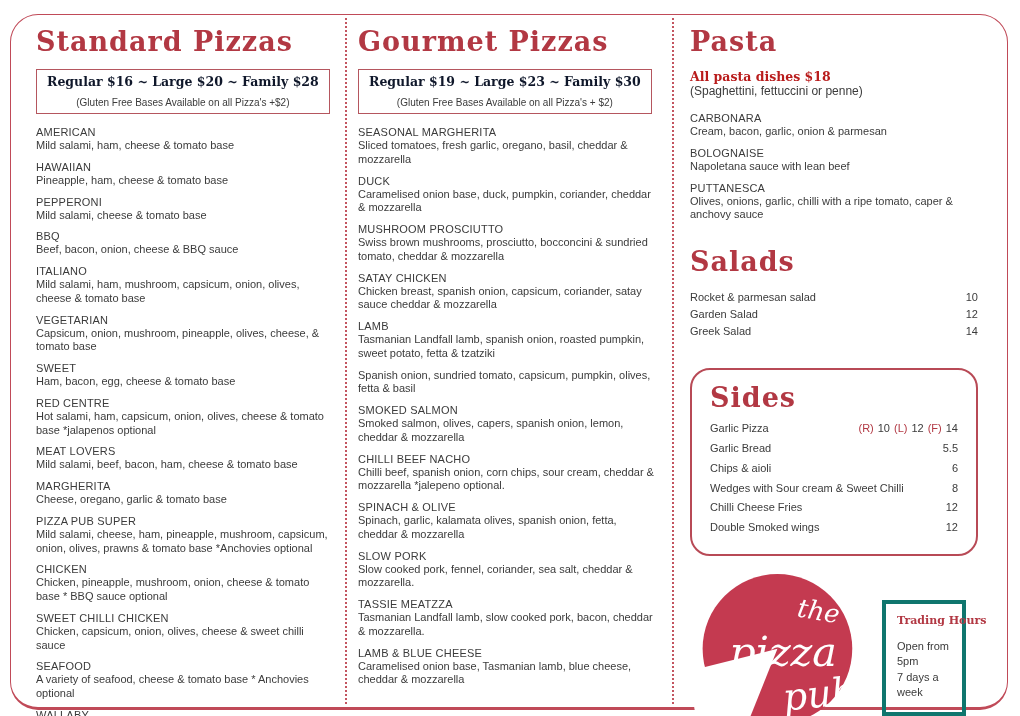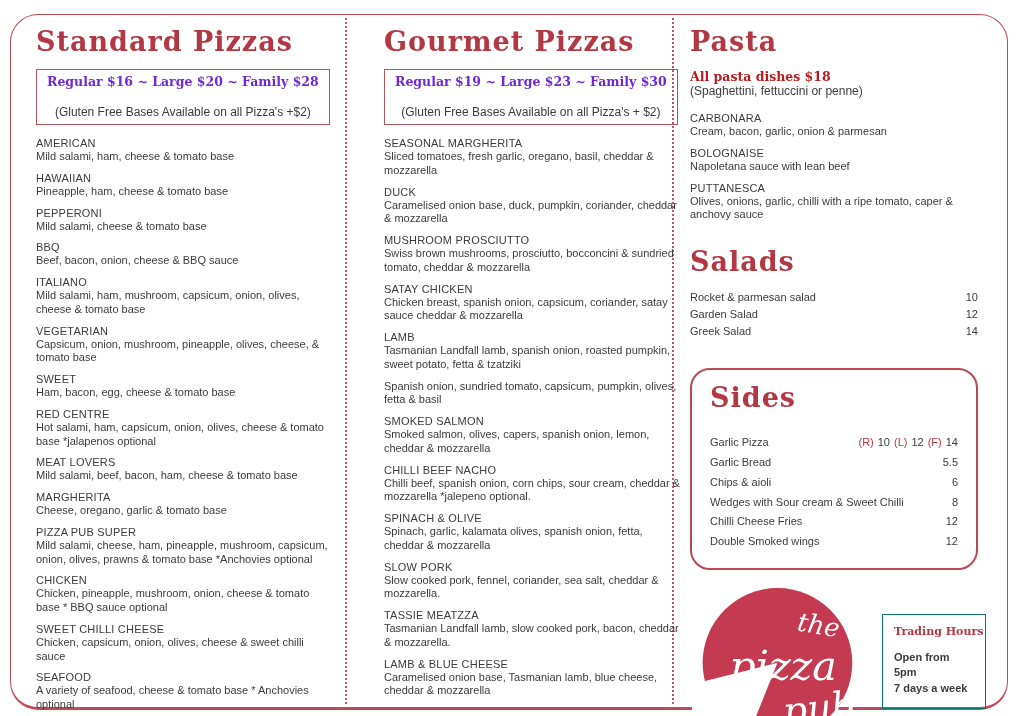"Gourmet Pizzas" .col2 { left: 384px -> 358px }
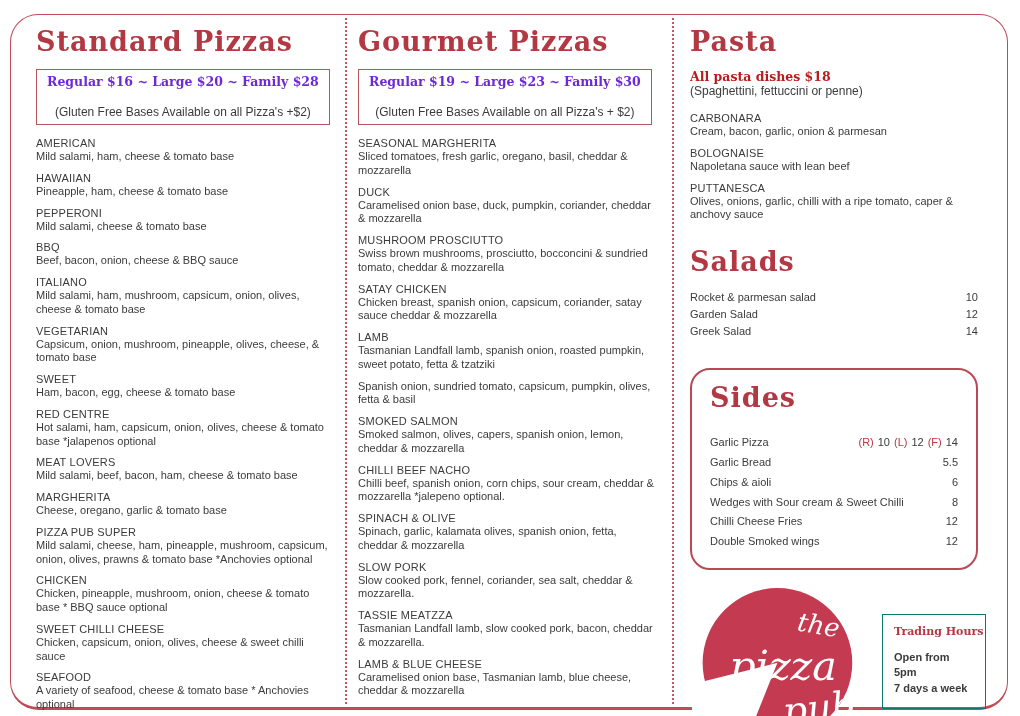"Regular $16 ~ Large $20" .price-line { color: #6d28d9 -> #0f172a }
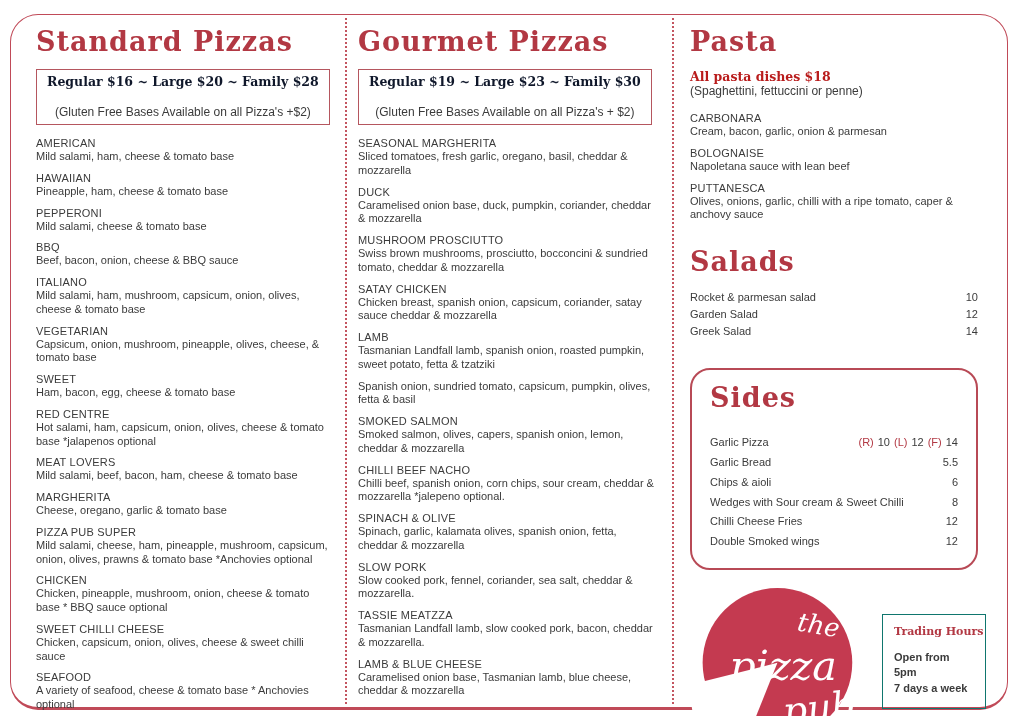"(Gluten Free Bases Available on" .gluten-line { font-size: 12px -> 10px; margin-top: 16px -> 8px }
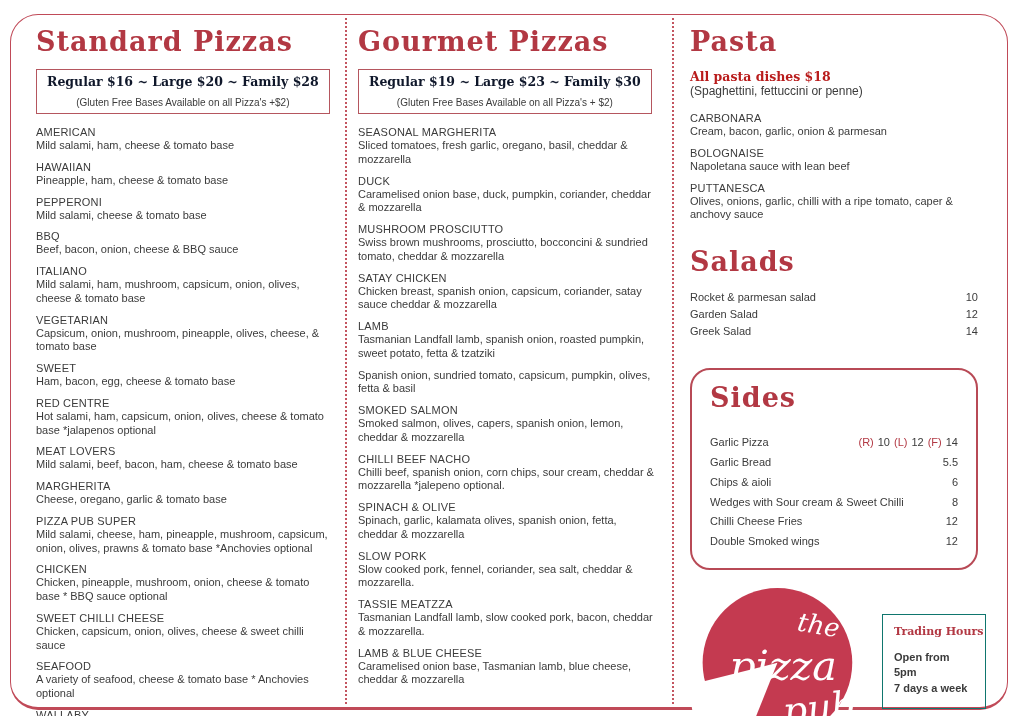"Sides" .sides-box h1.section-title { margin-bottom: 20px -> 6px }
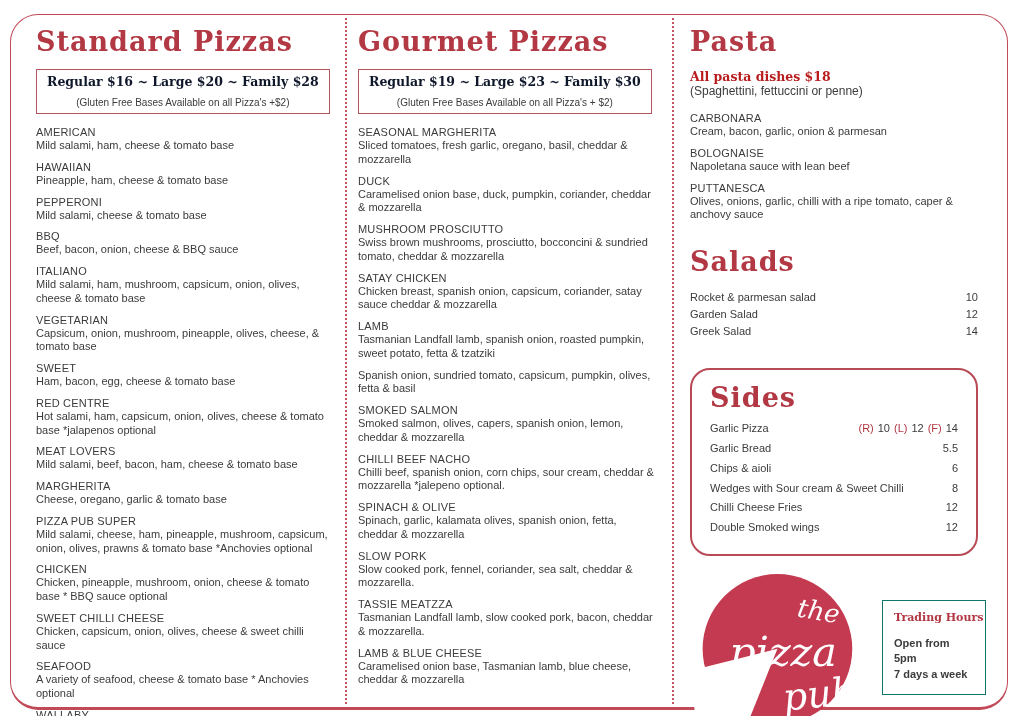"SWEET CHILLI CHEESE" div.iname { text: CHEESE -> CHICKEN }
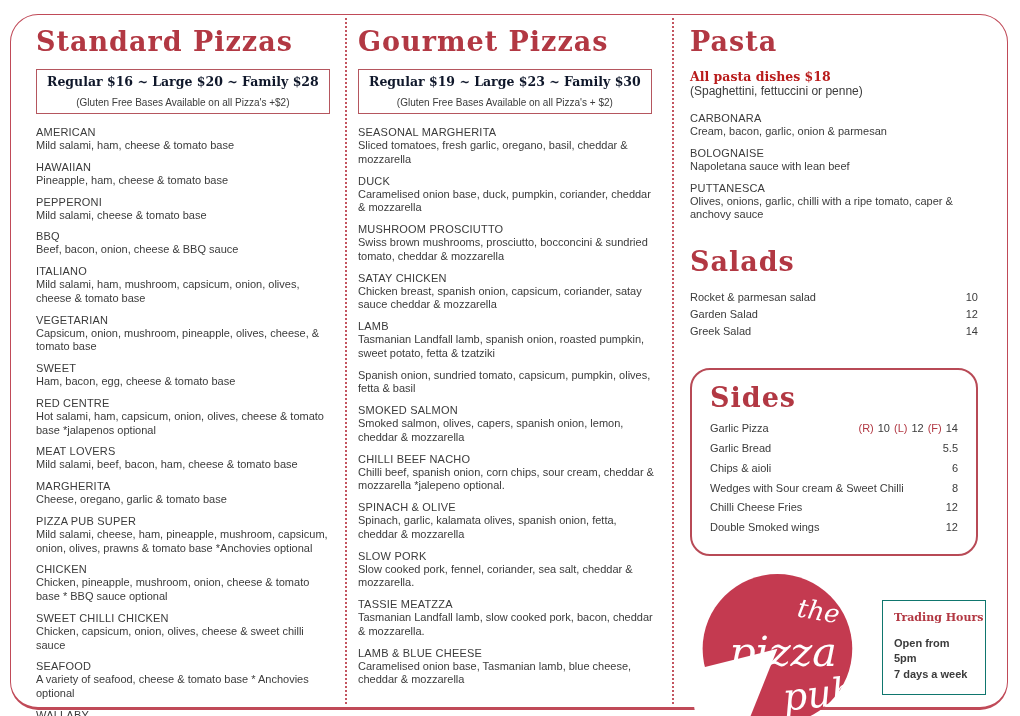"Trading Hours" .trading-box { border: 1px solid #0f766e -> 4px solid #0f766e; width: 104px -> 84px }
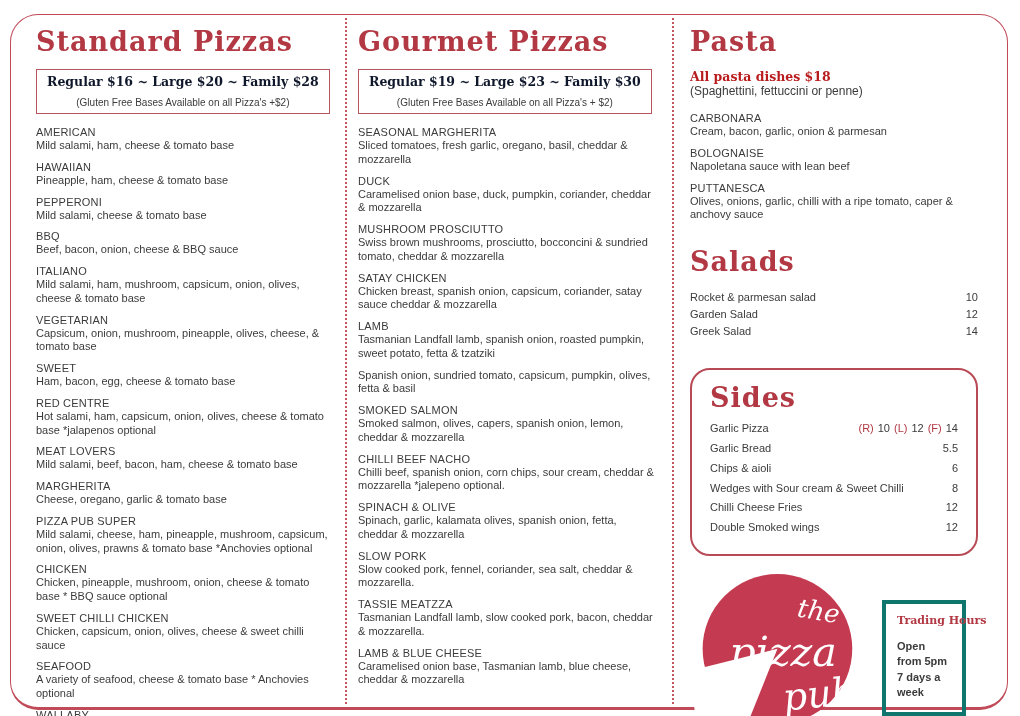"Open from 5pm" .th-line { font-weight: bold -> none }
